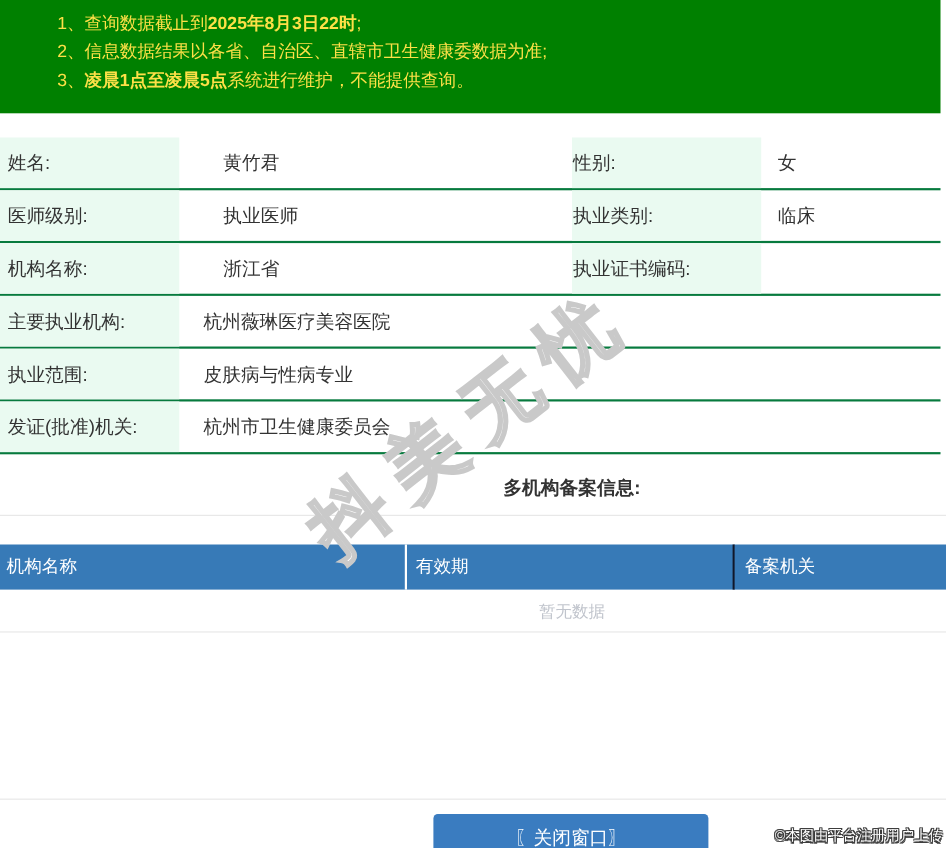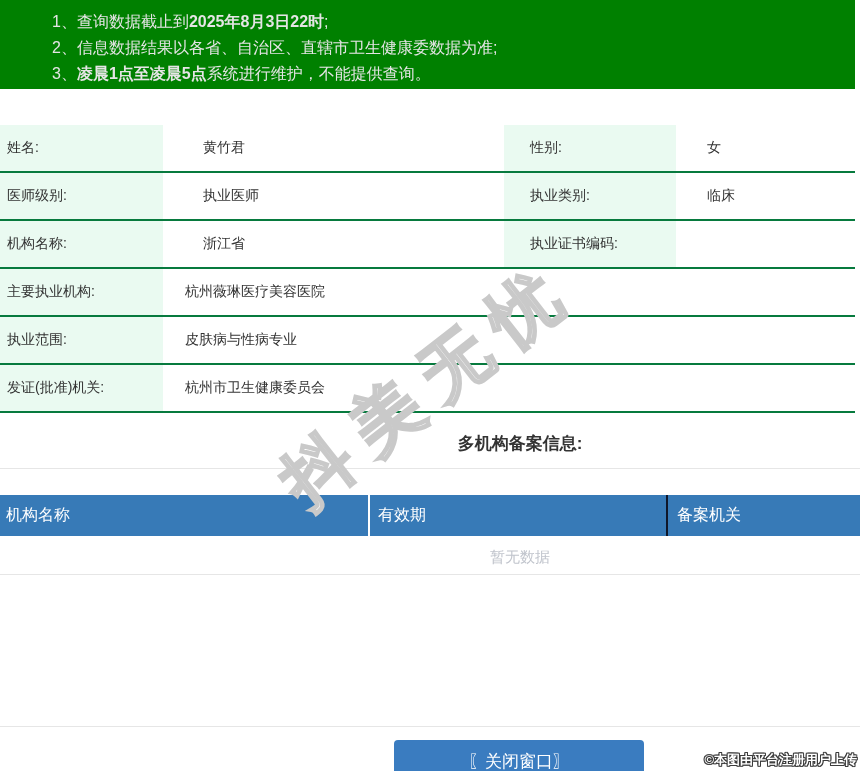"1、查询数据截止到2025年8月3日22时;" .banner { color: #e5e5e5 -> #fde047; height: 89px -> 103px }
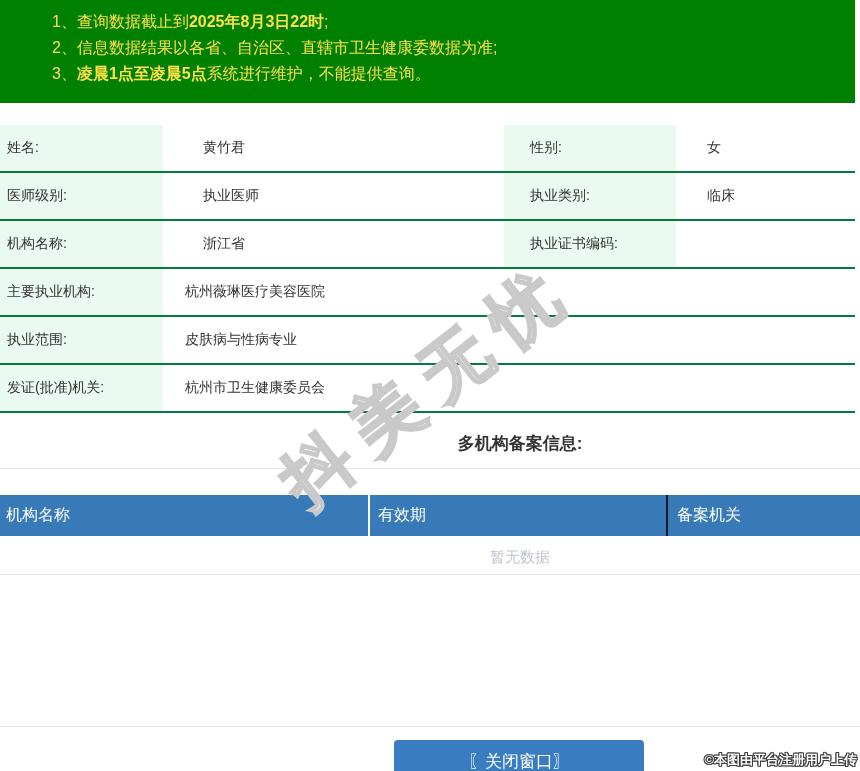"姓名:" .row { font-size: 14px -> 17px }
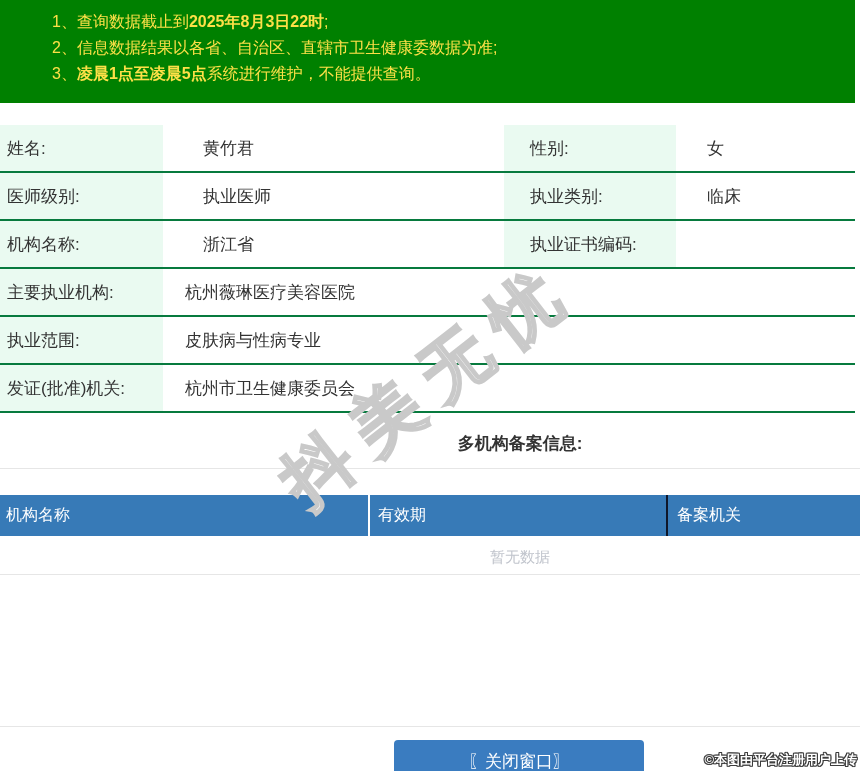"性别:" .w2 { left: 504px -> 520px; padding-left: 26px -> 1px }
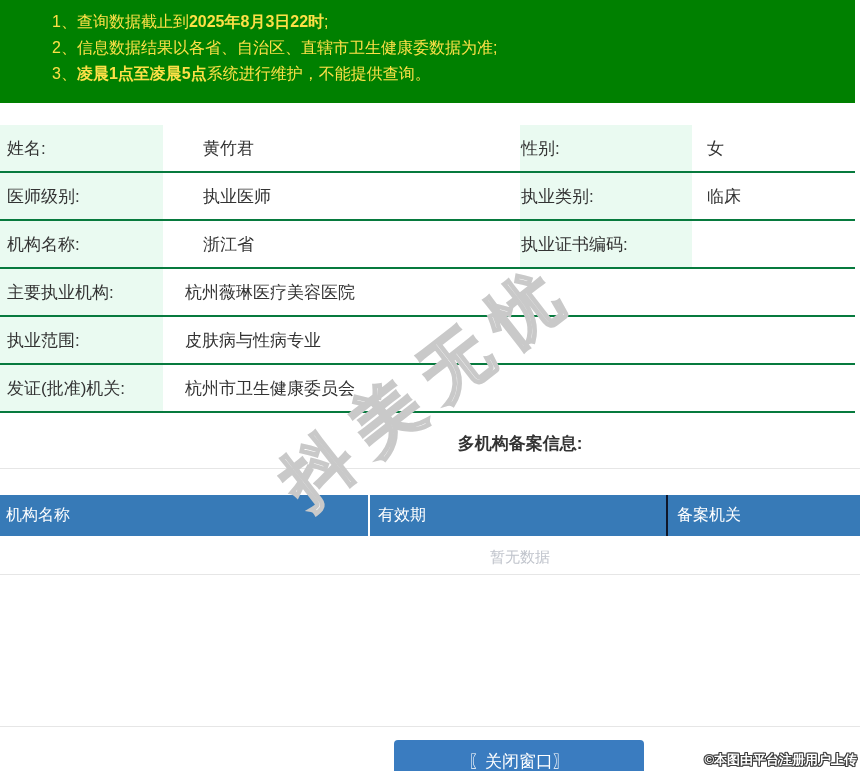"©本图由平台注册用户上传" .wm-credit { font-weight: bold -> normal }
